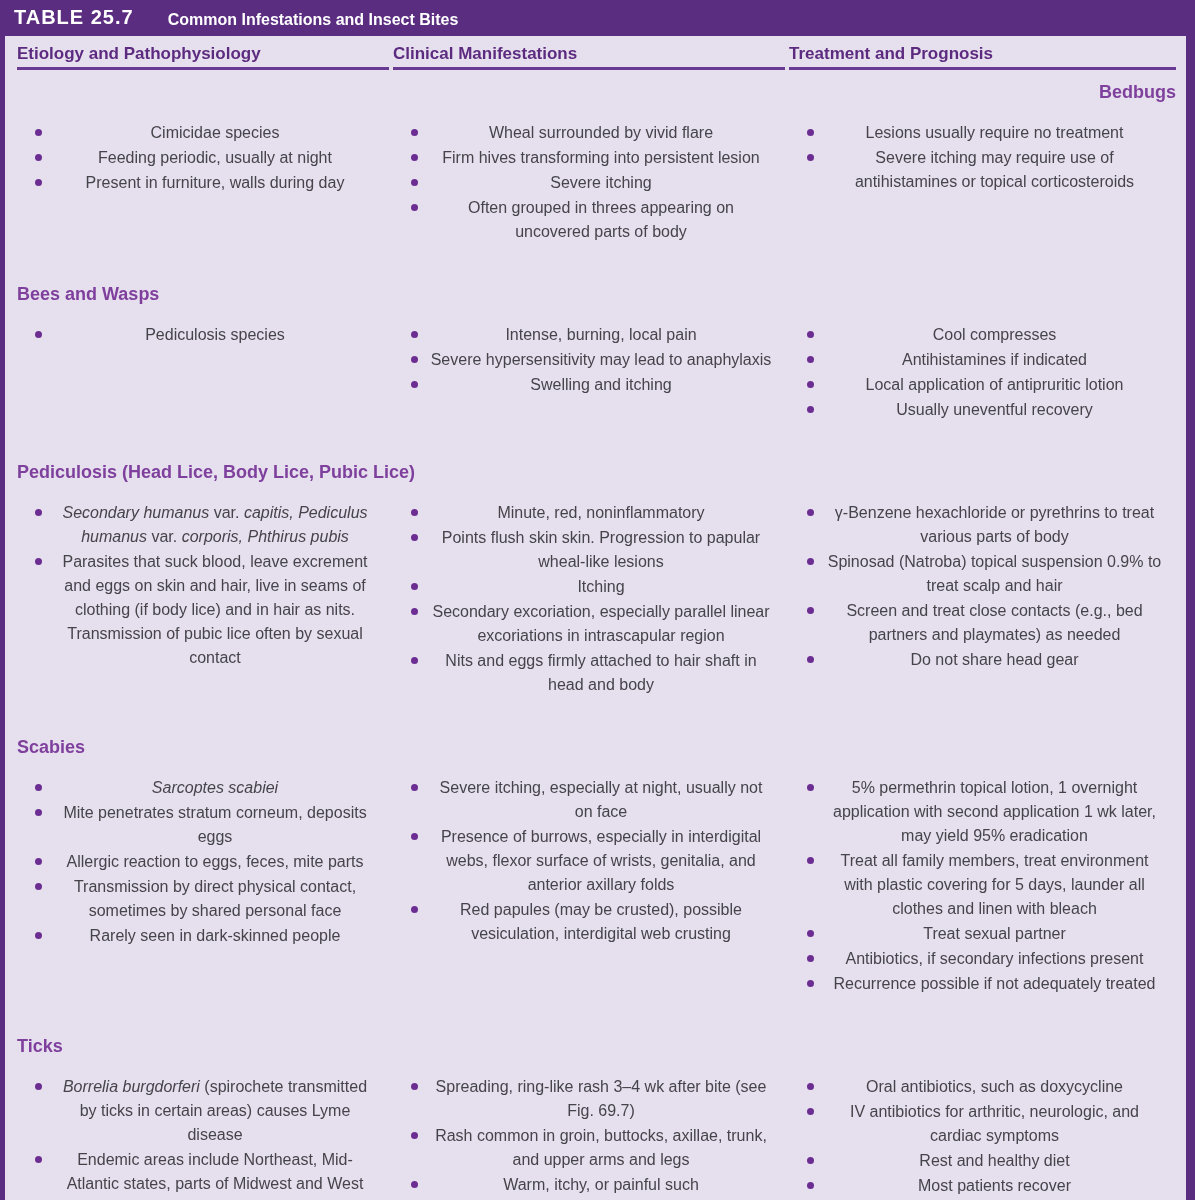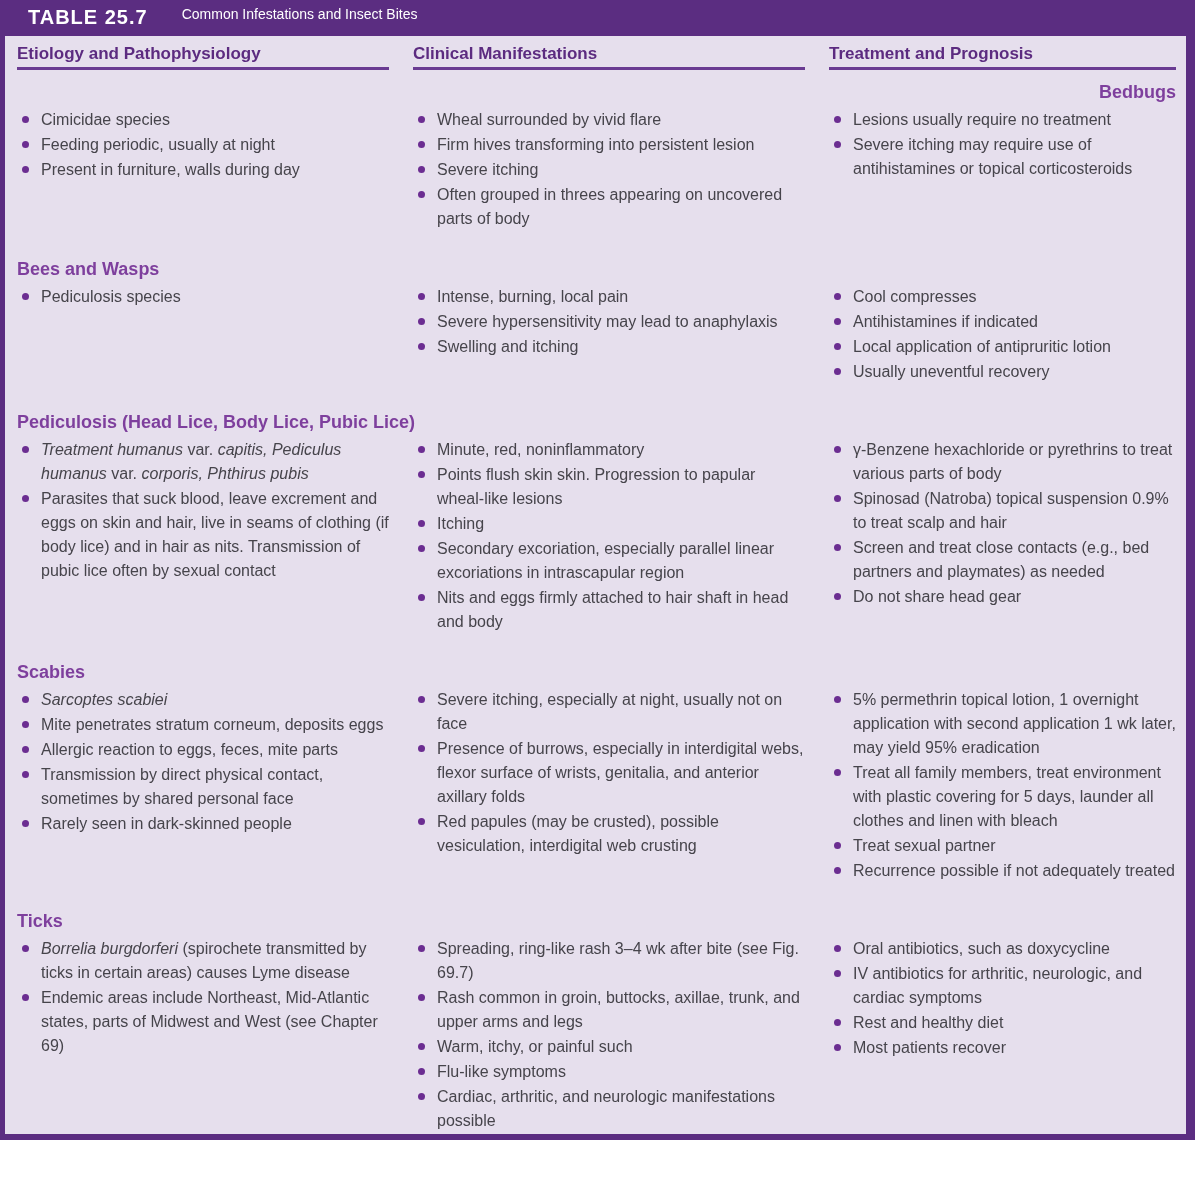"TABLE 25.7" .title-bar { align-items: flex-start -> flex-end; padding: 6px 14px 7px 28px -> 6px 14px 7px 14px }
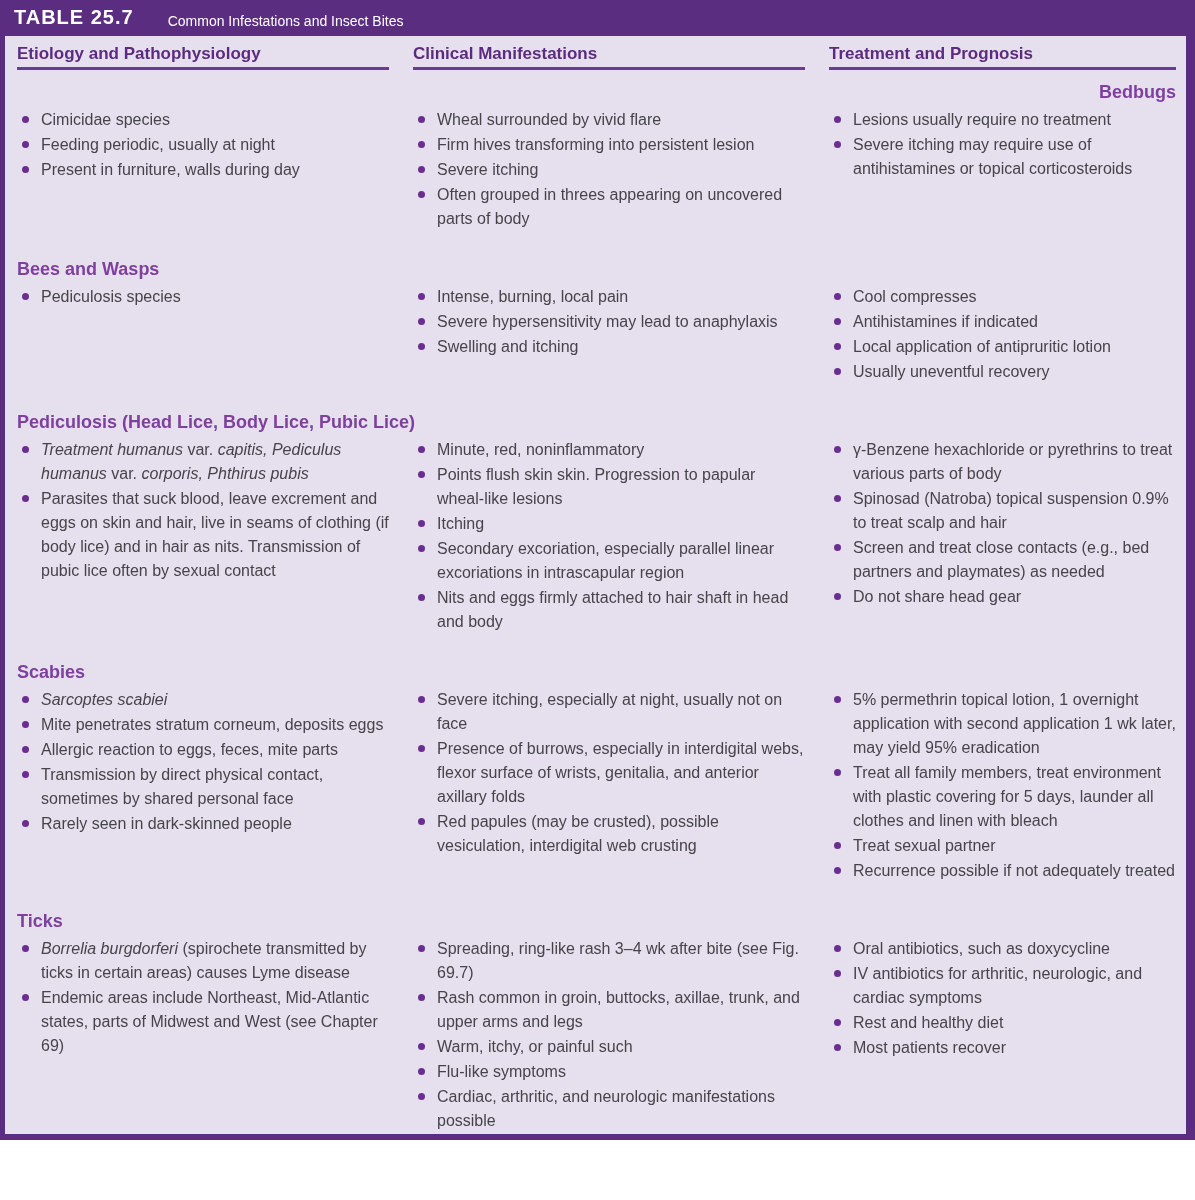"Common Infestations and Insect Bites" .table-title { font-size: 14px -> 16px; font-weight: normal -> bold }
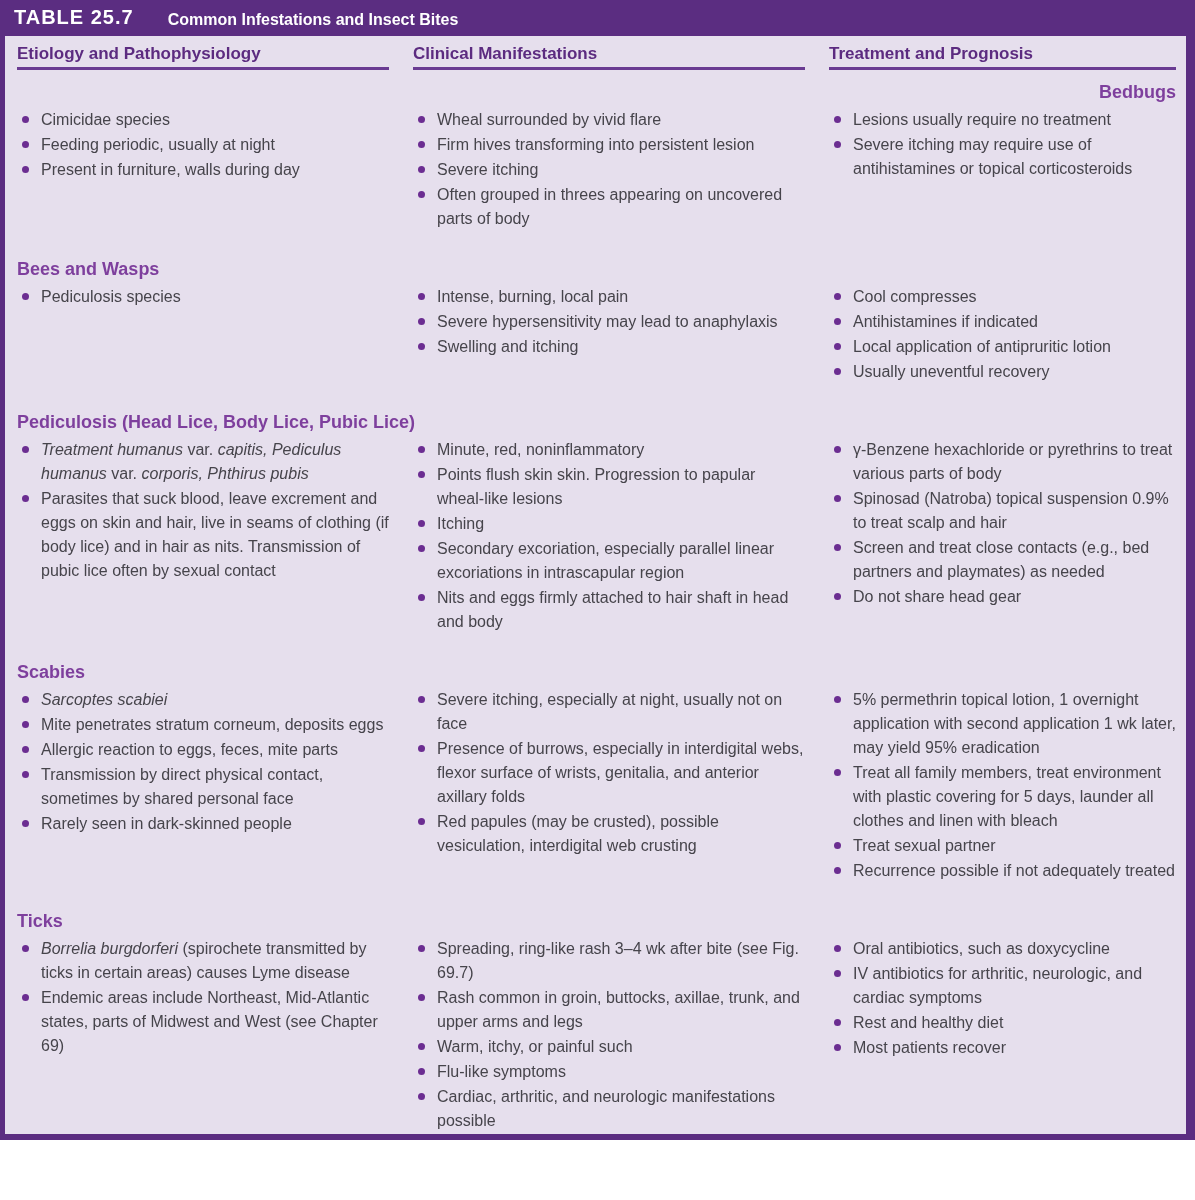"Etiology and Pathophysiology" .grid3 { column-gap: 24px -> 4px }
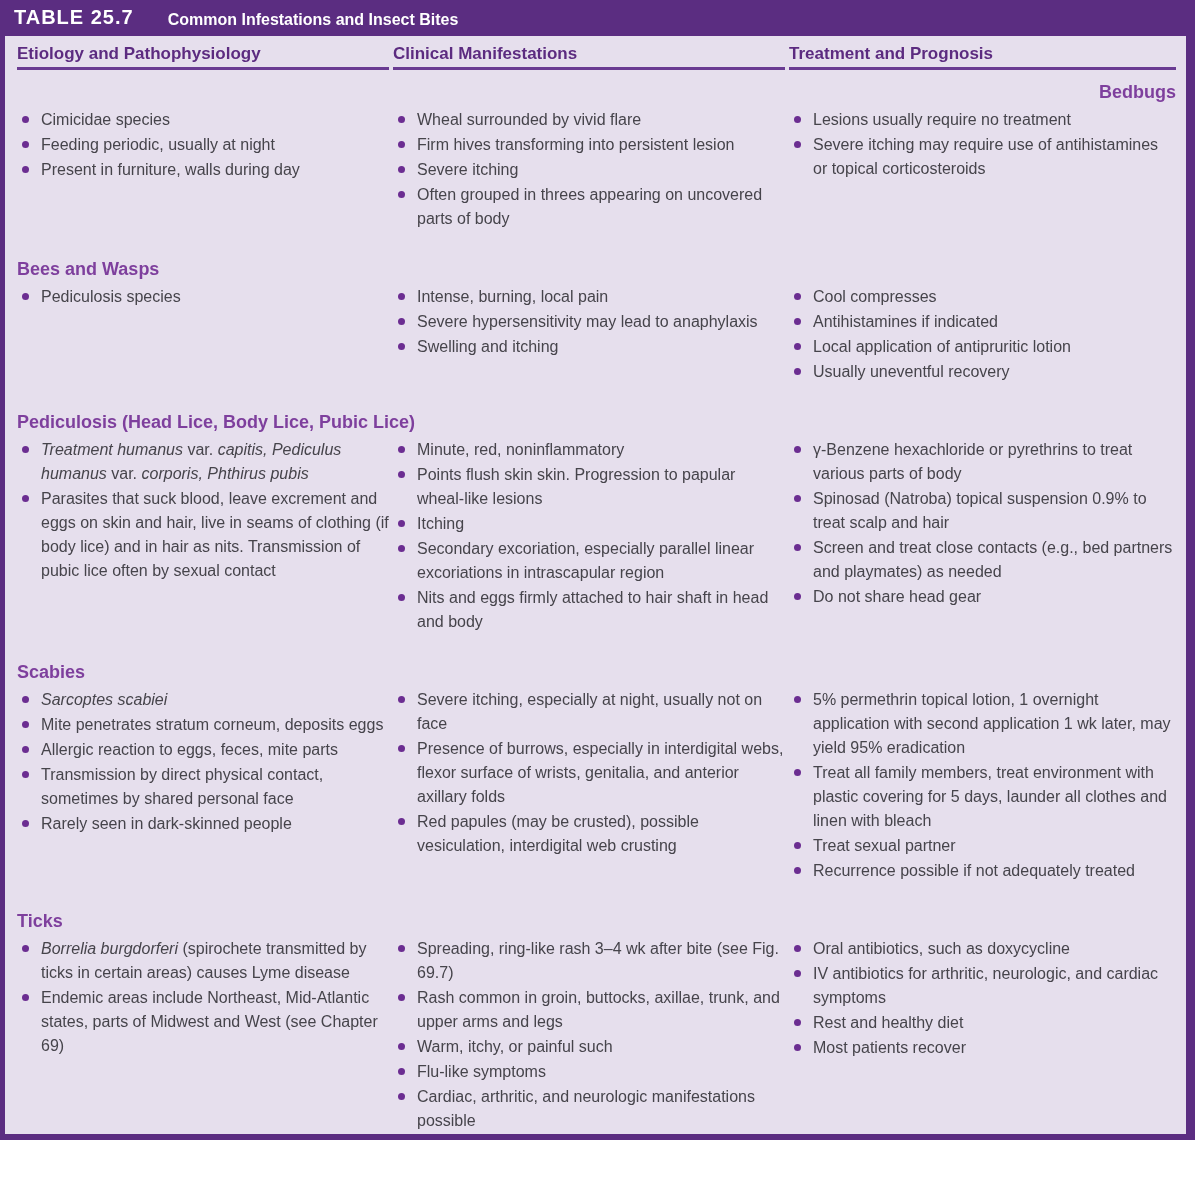"Cimicidae species" ul.bullets { margin: 0 -> 13px; text-align: none -> center }
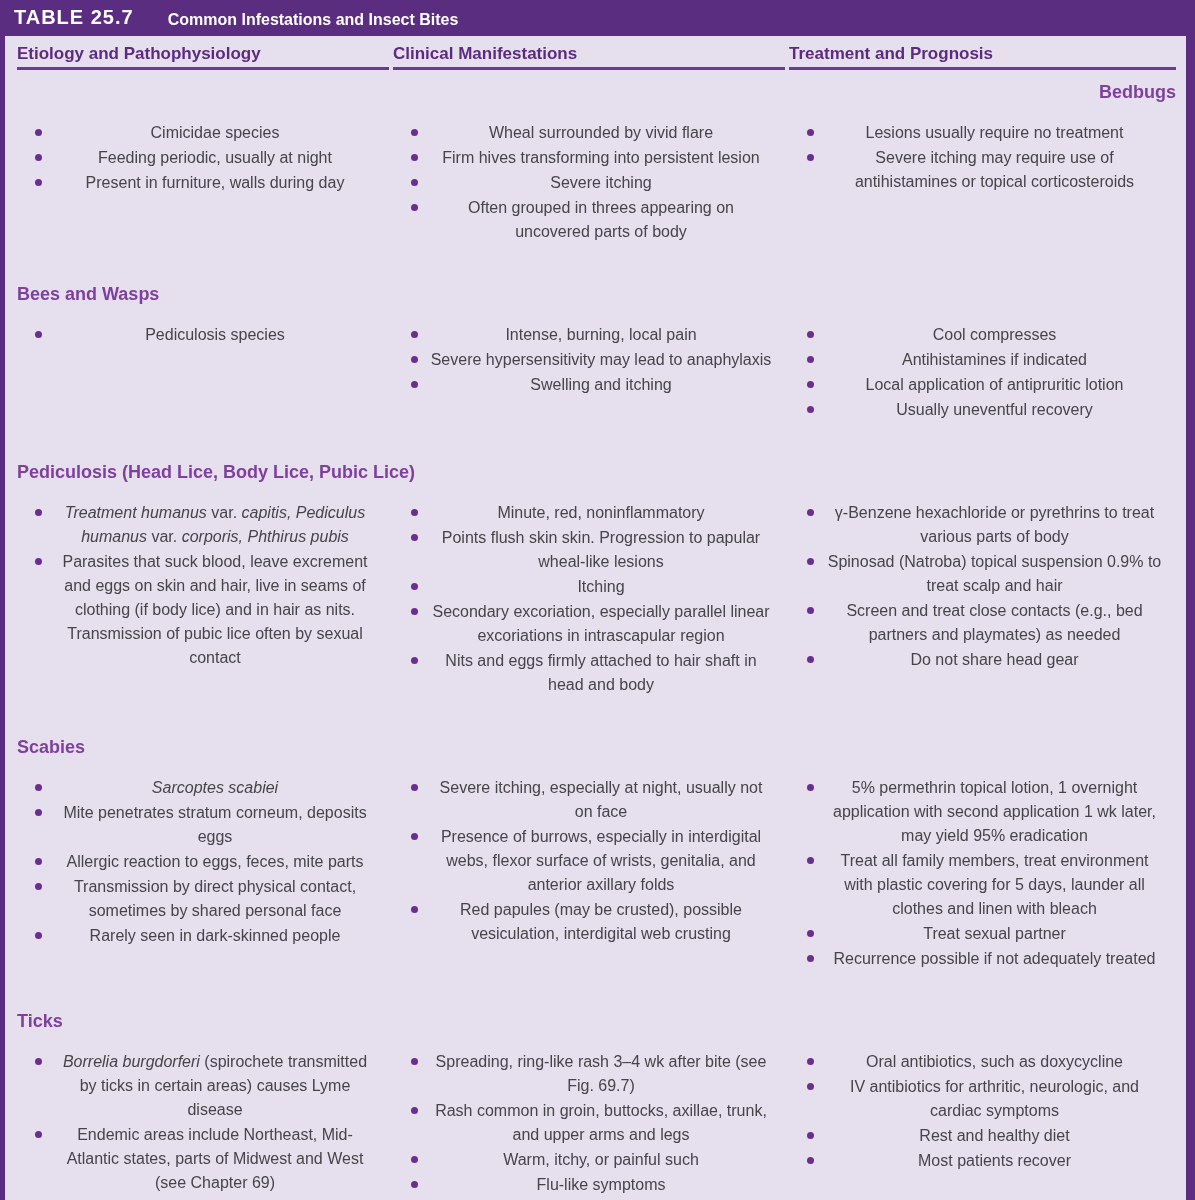"Treatment humanus" i { text: Treatment -> Secondary }
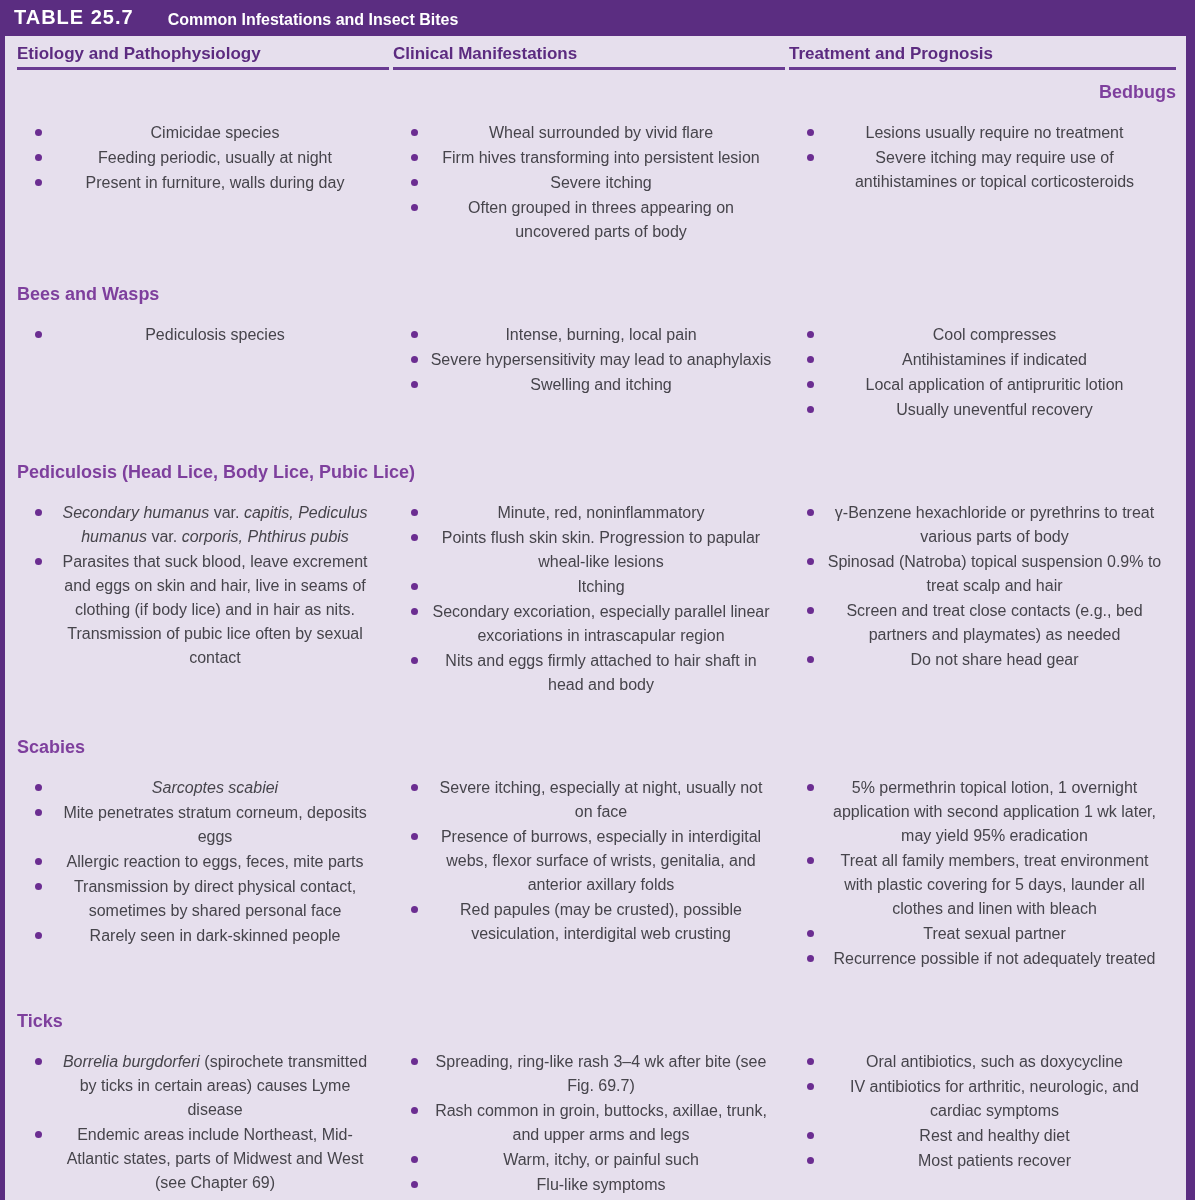"Antibiotics, if secondary infections" li.bullet-item { html: none -> <li><span></span><span>Antibiotics, if secondary infections present</span></li> }
